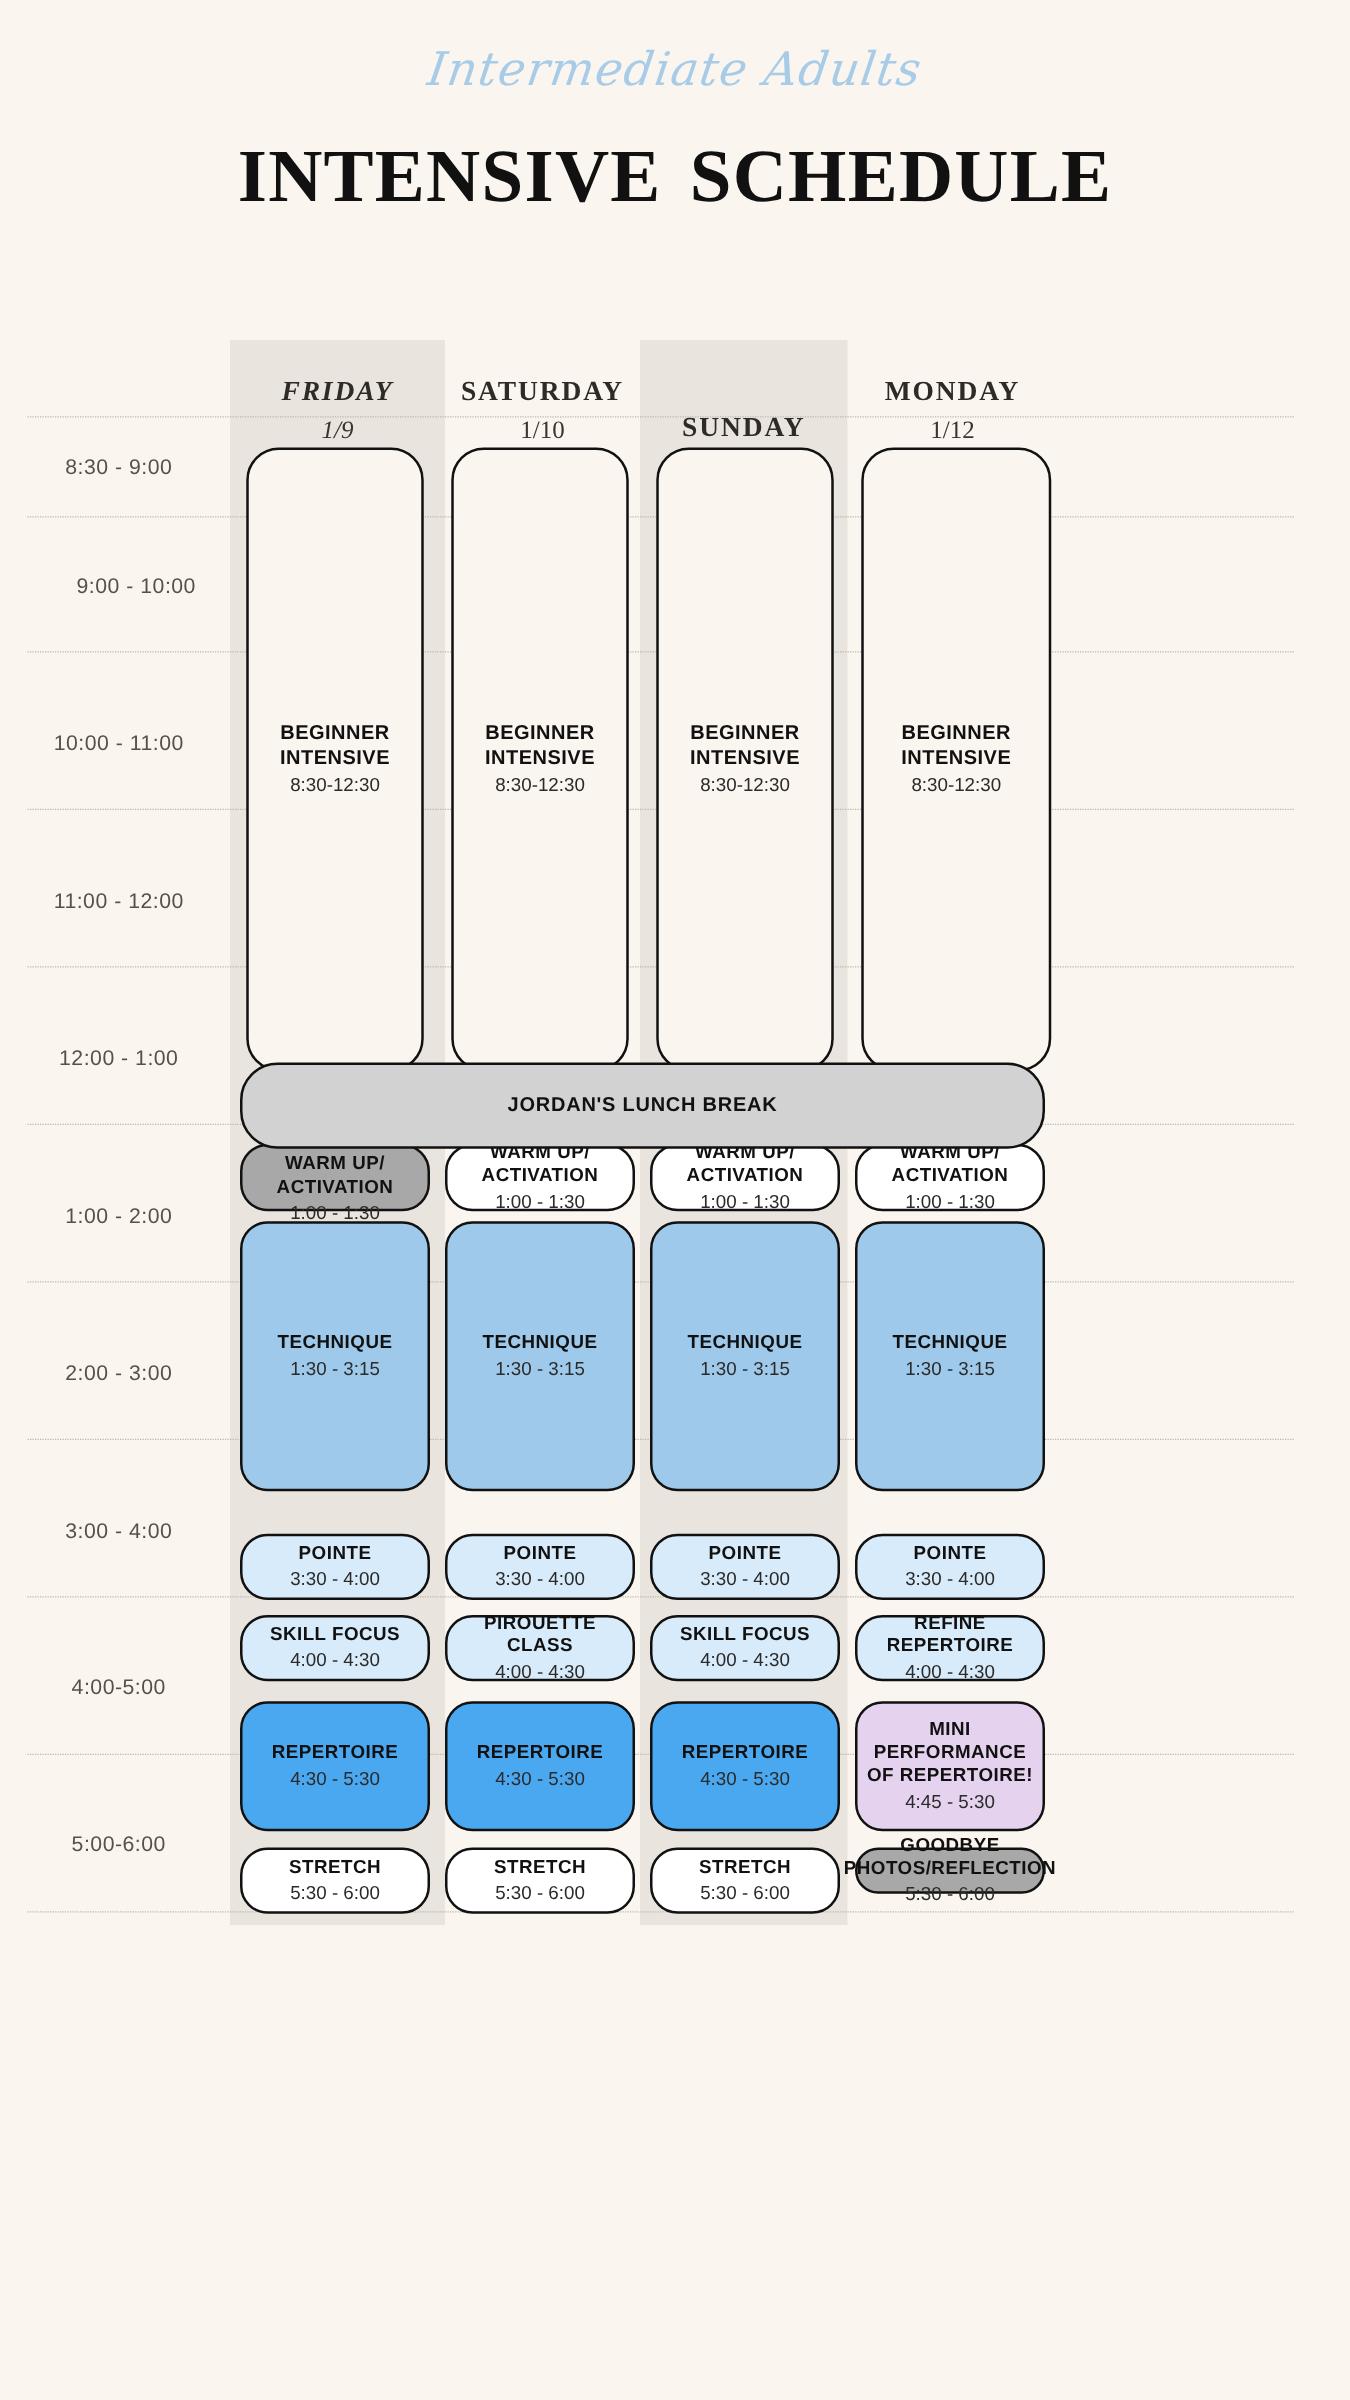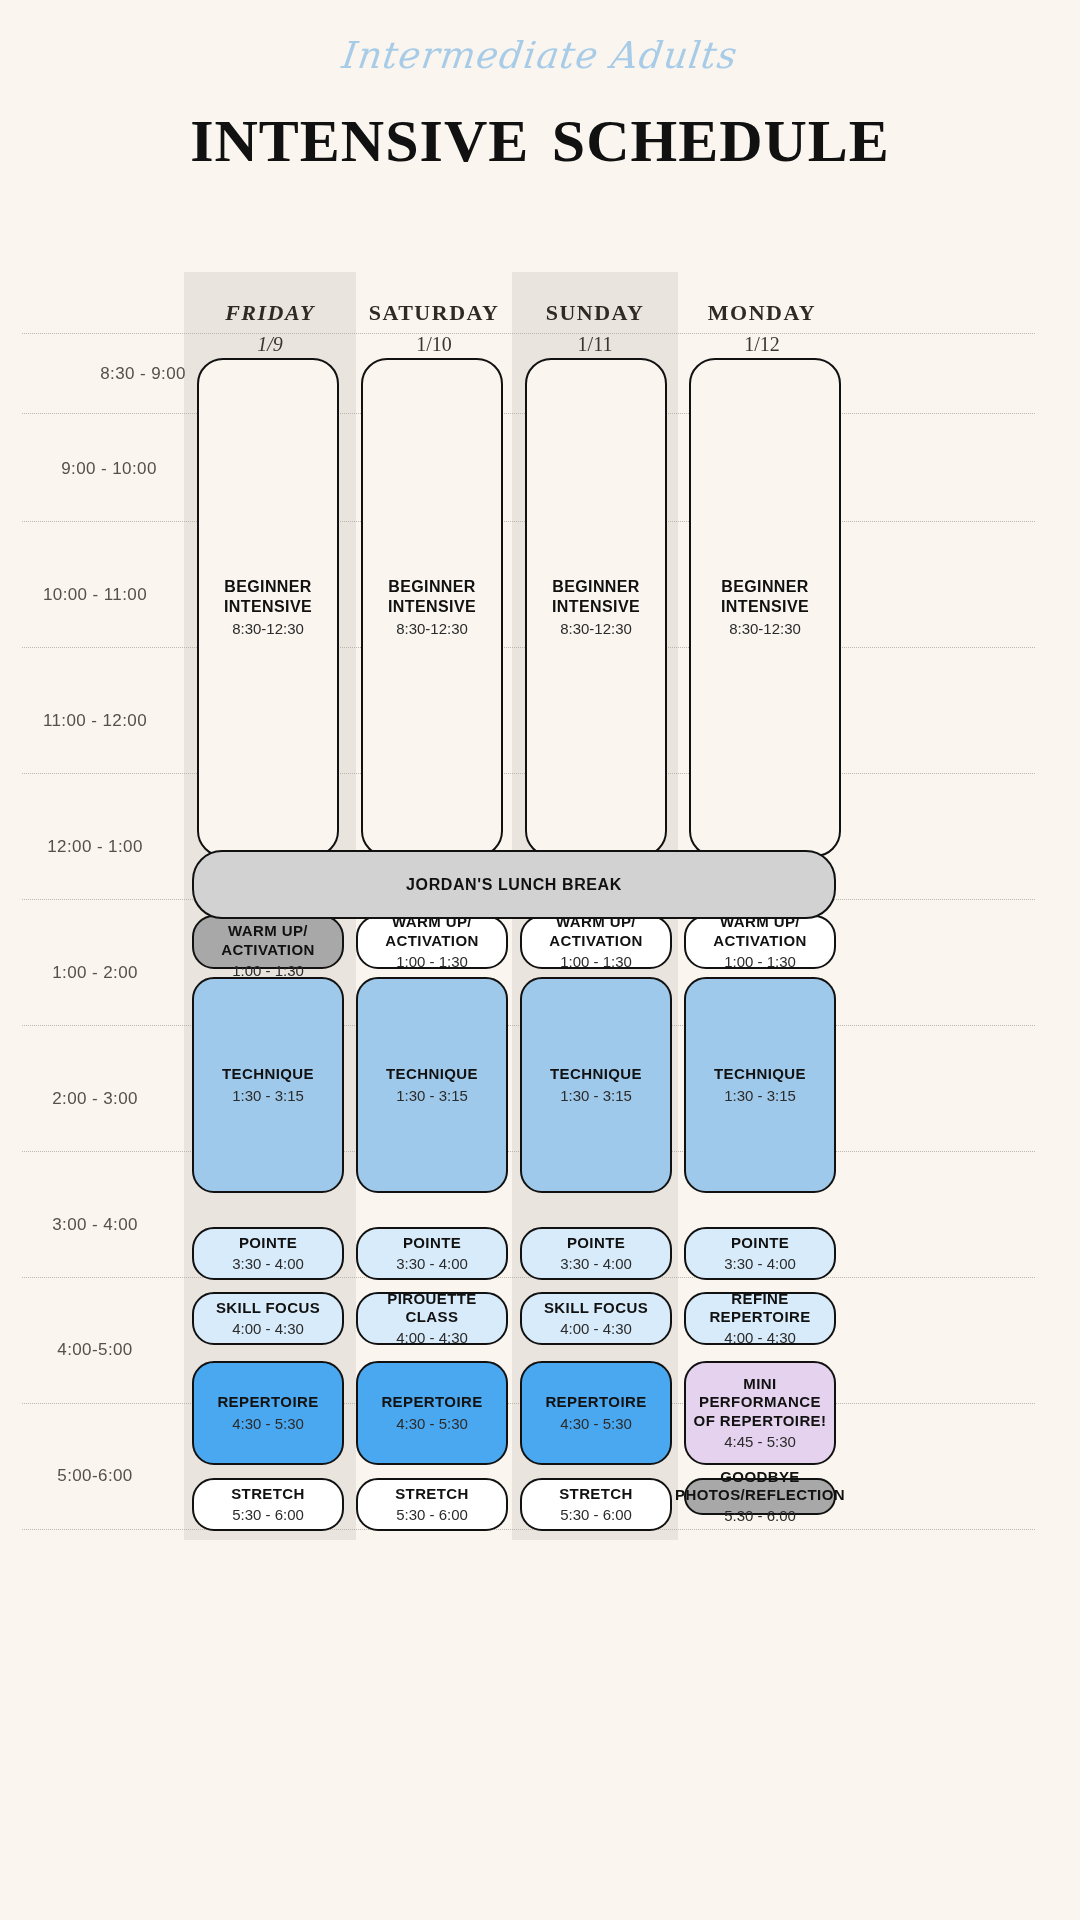"SUNDAY" div.day-head { margin-top: none -> 29px }
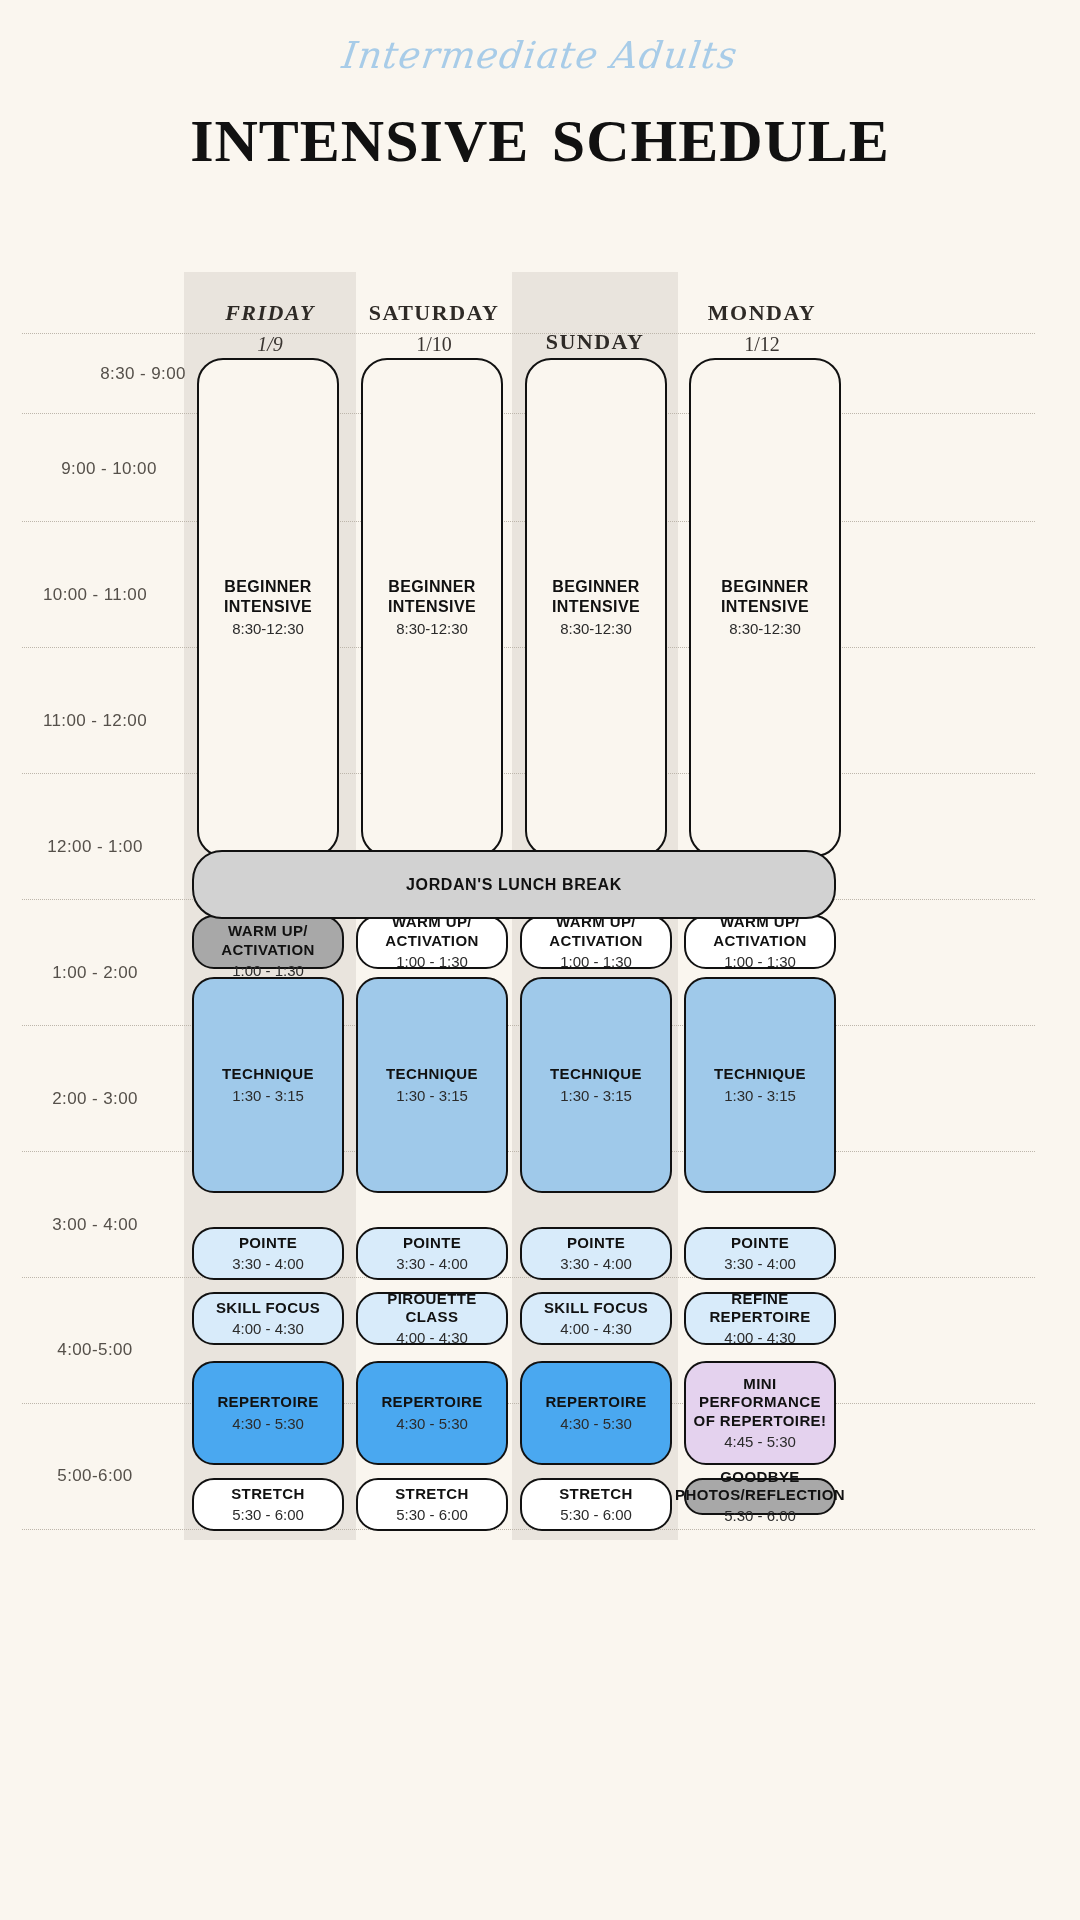"8:30 - 9:00" div.time-label { margin-left: 48px -> none }
